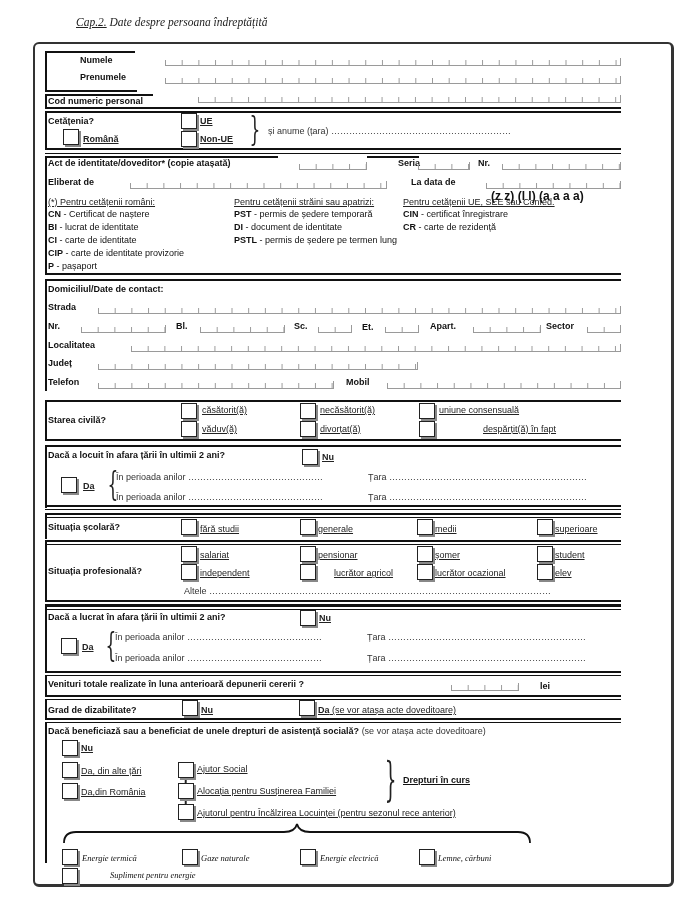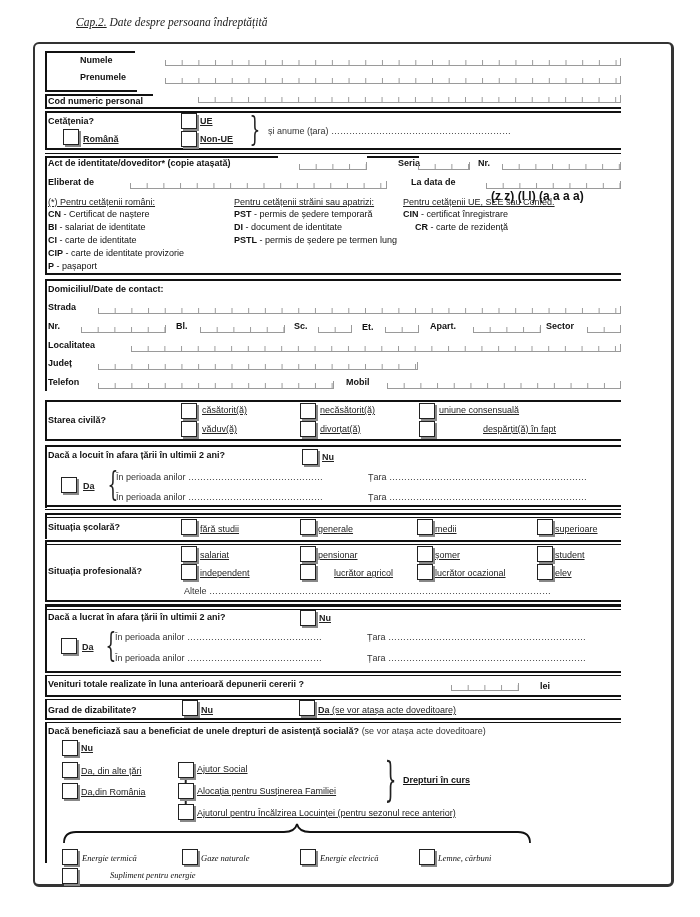"- salariat de identitate" span { text: salariat -> lucrat }
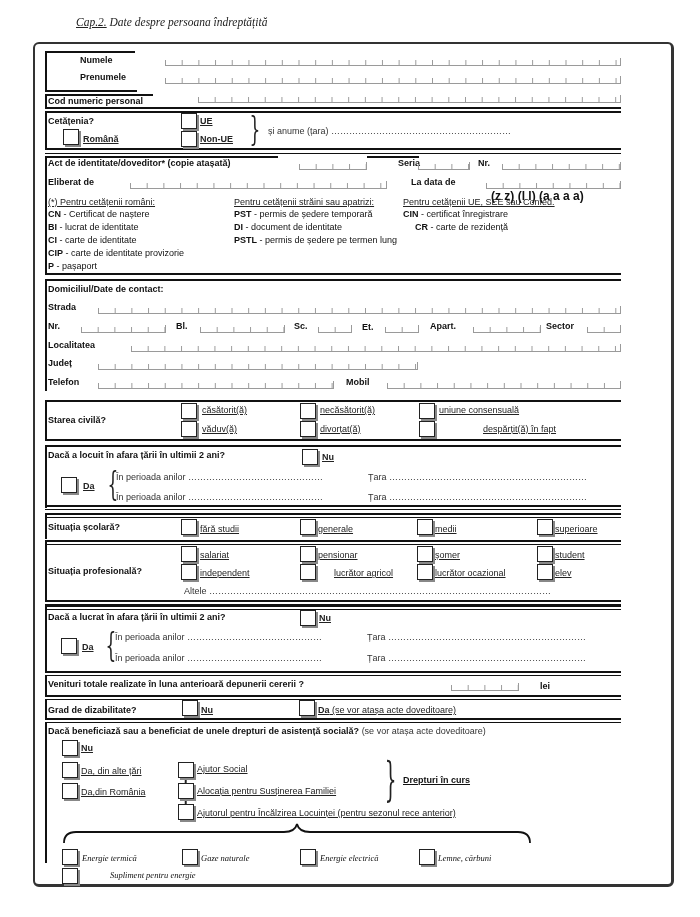"CR - carte de rezidență" div.lbl { margin-left: 12px -> none }
